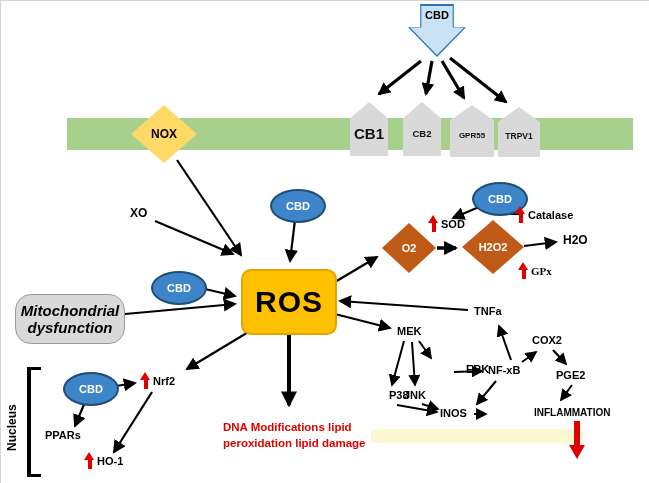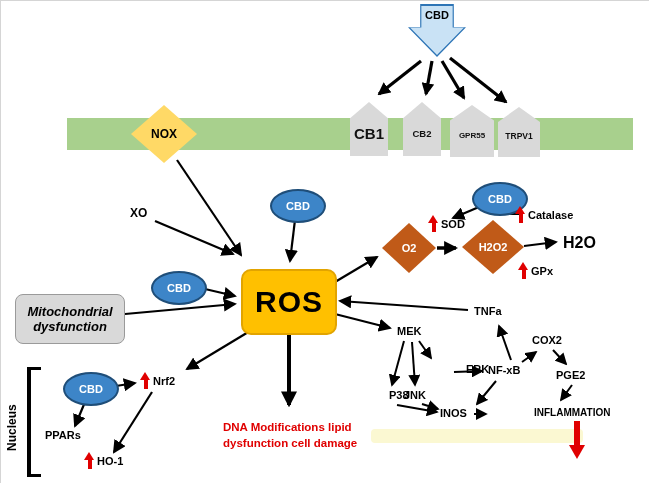"H2O" div.node { font-size: 16px -> 12px }
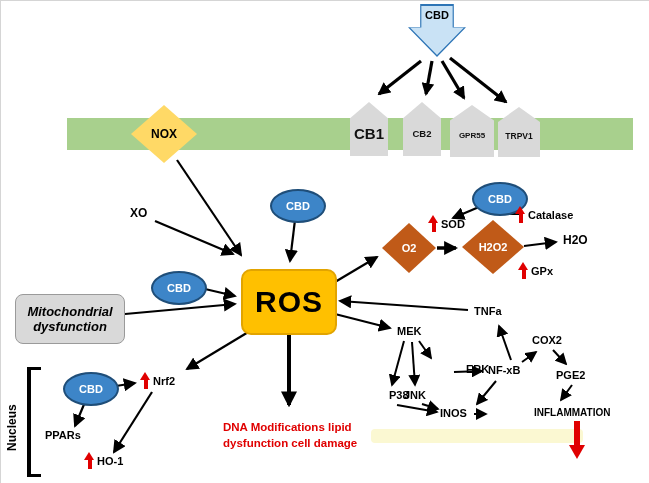"GPx" div.node { font-family: none -> Liberation Serif, serif }
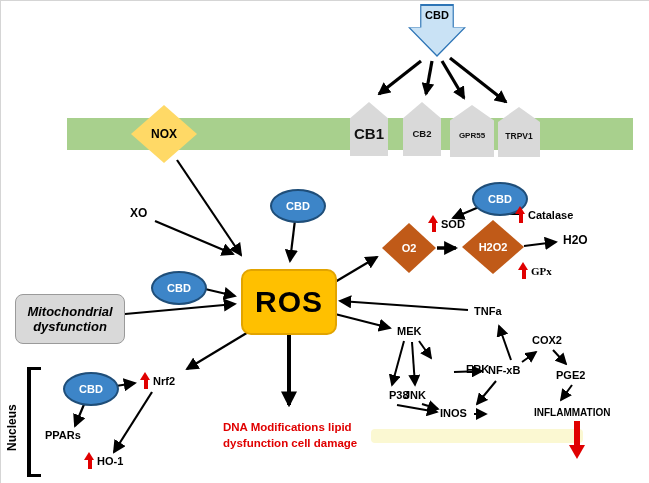"Mitochondrial" .mito { border-radius: 8px -> 16px; font-size: 13px -> 15px }
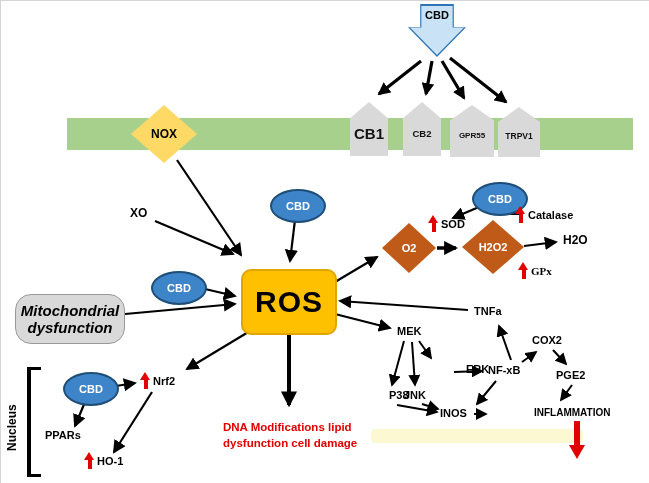"dysfunction cell damage" div { text: dysfunction cell -> peroxidation lipid }
